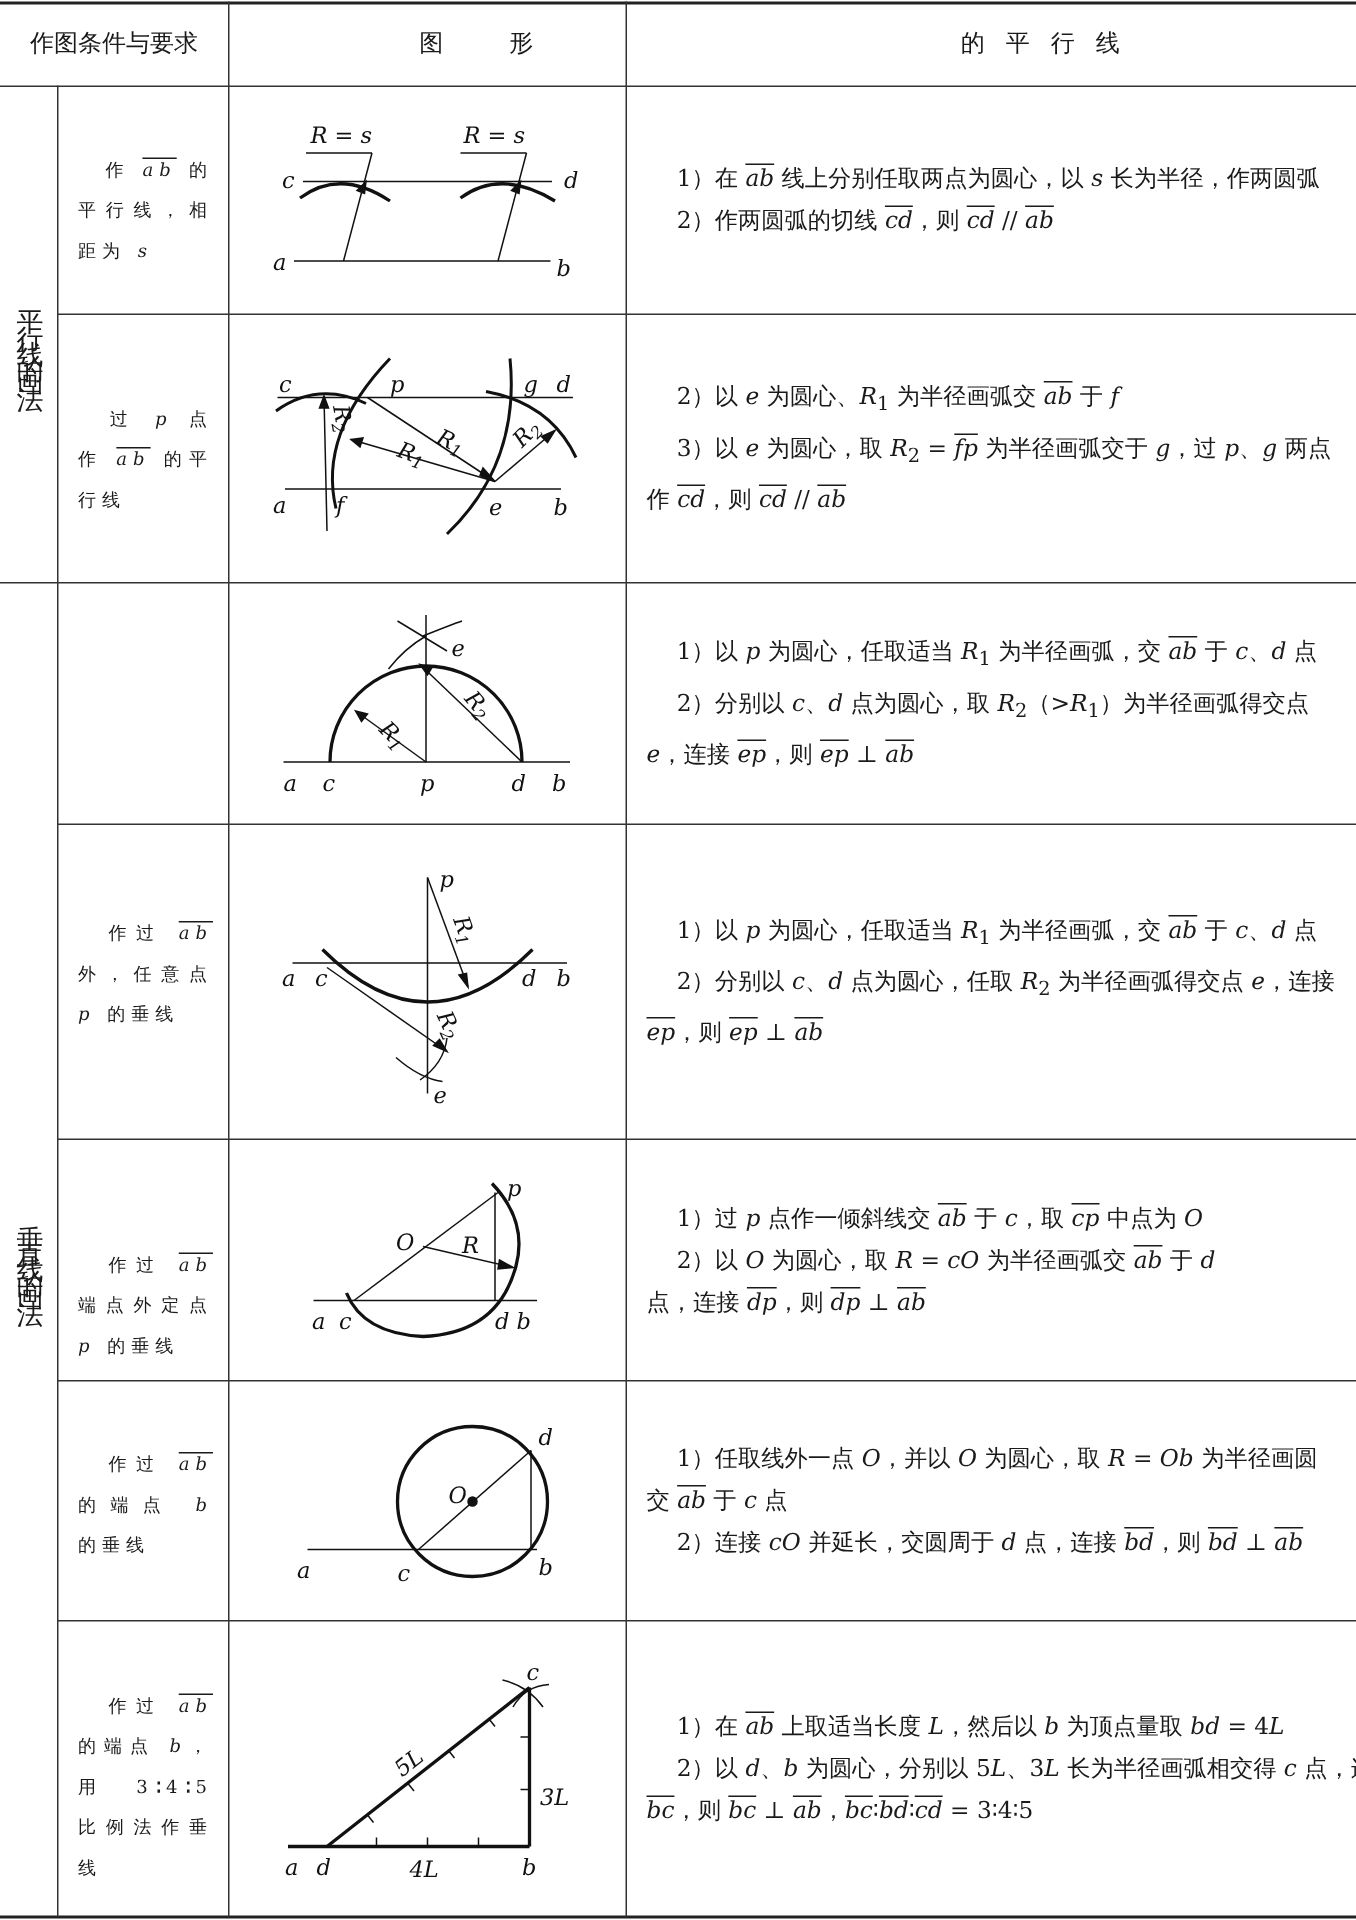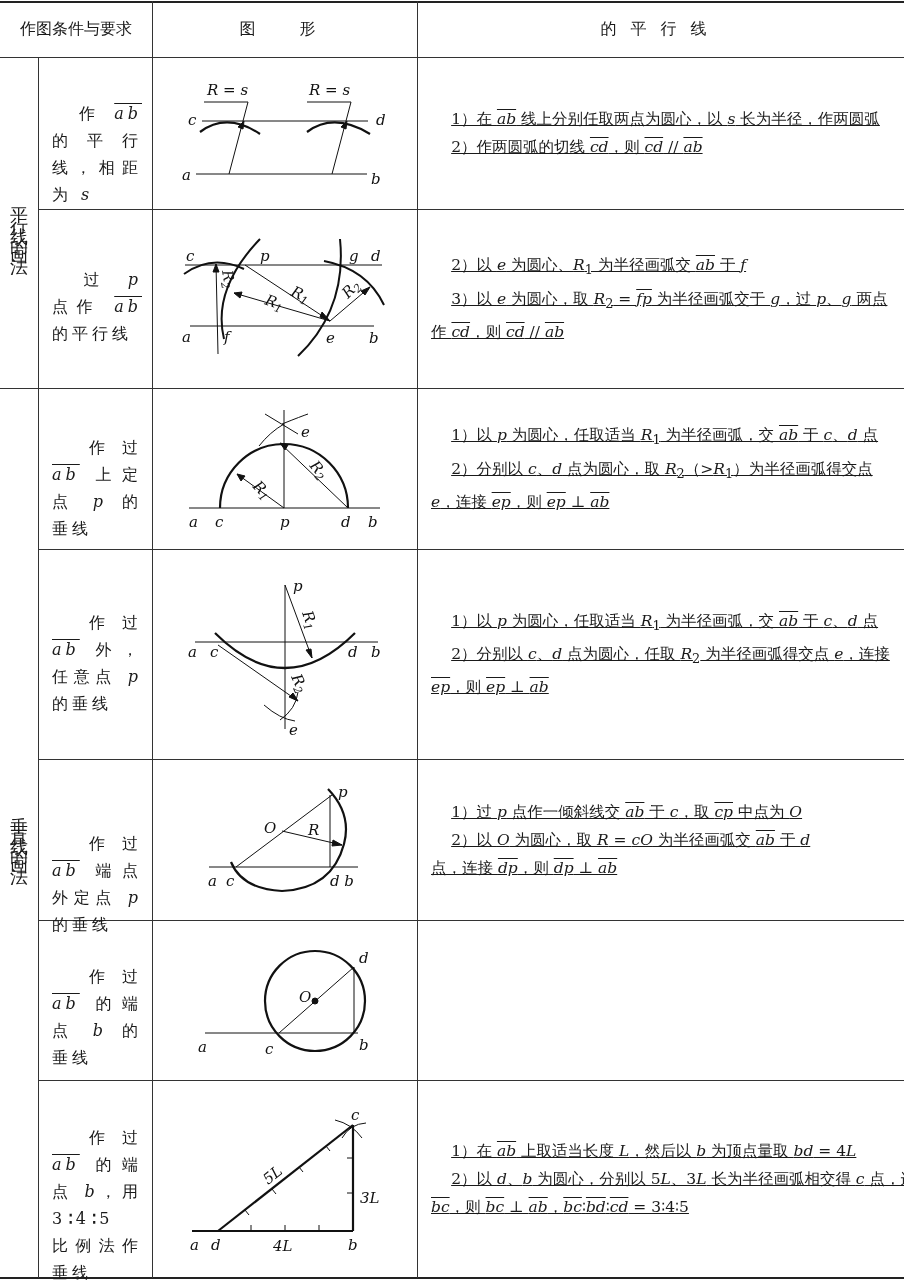"图 形" .hdr.wide { margin-left: none -> 40px }
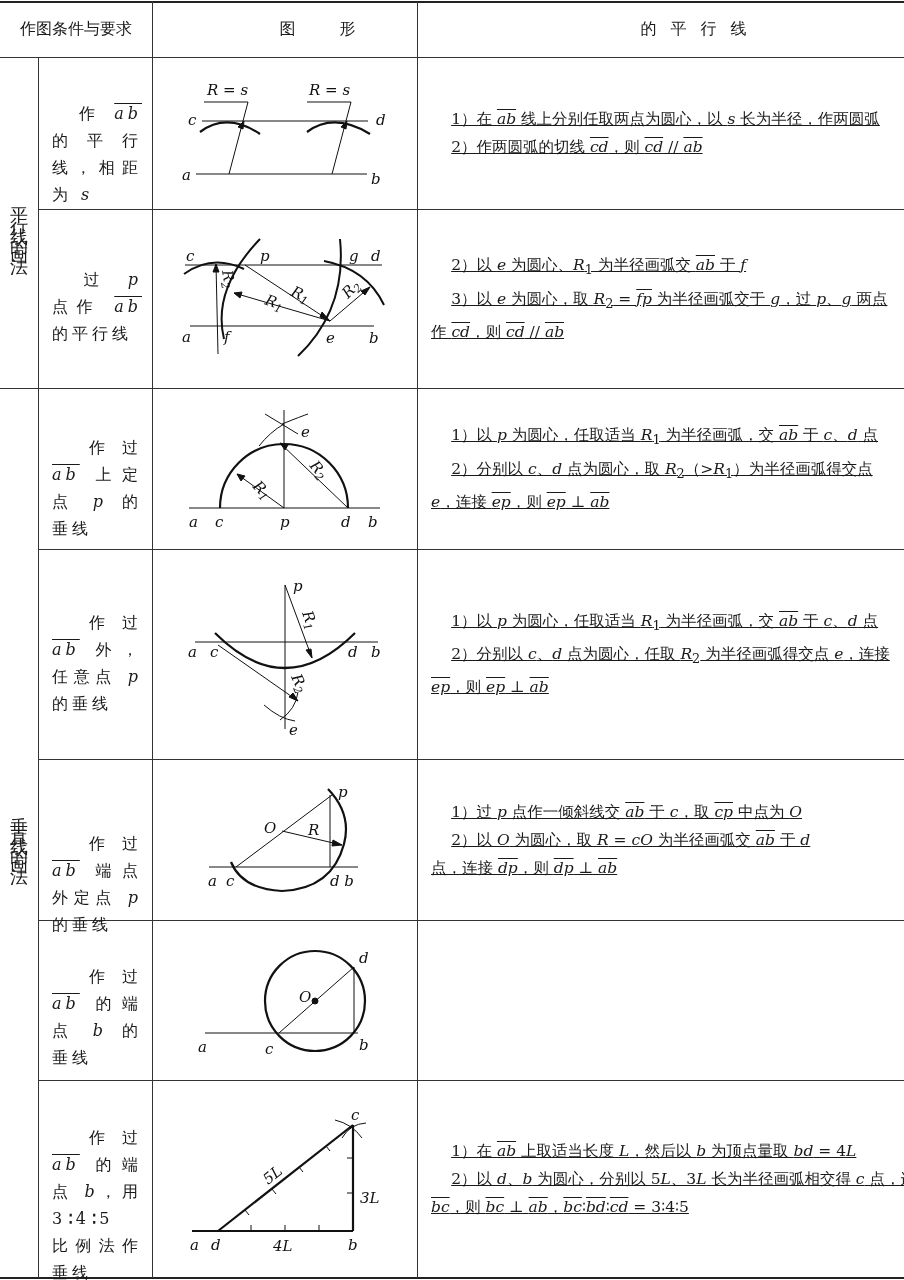"作 ab 的平行线，相距为 s" .cond { font-size: 16px -> 12px }
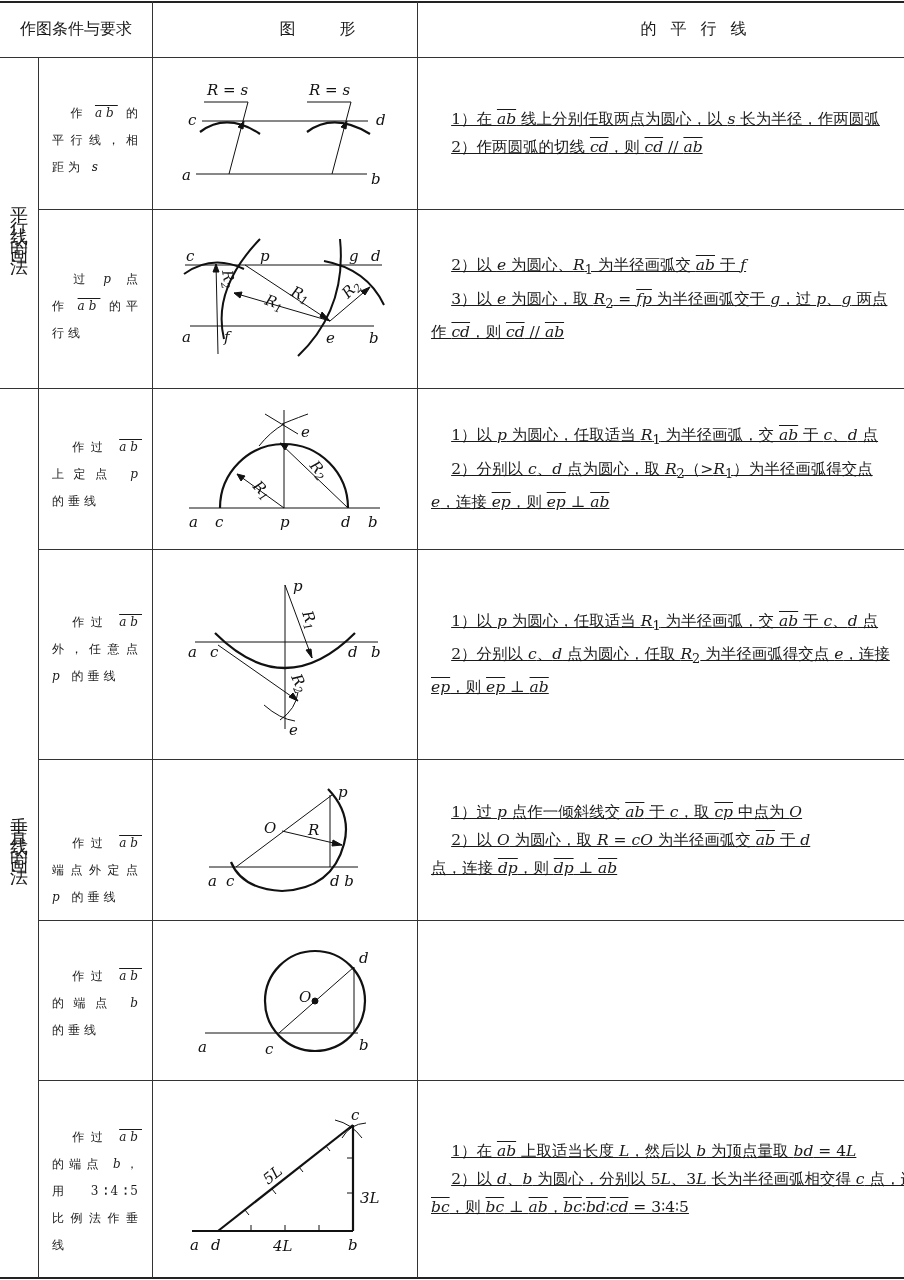"1）在 ab 线上分别任取两点为圆心，以 s 长为半径，作两圆弧" .steps p { text-decoration: underline -> none }
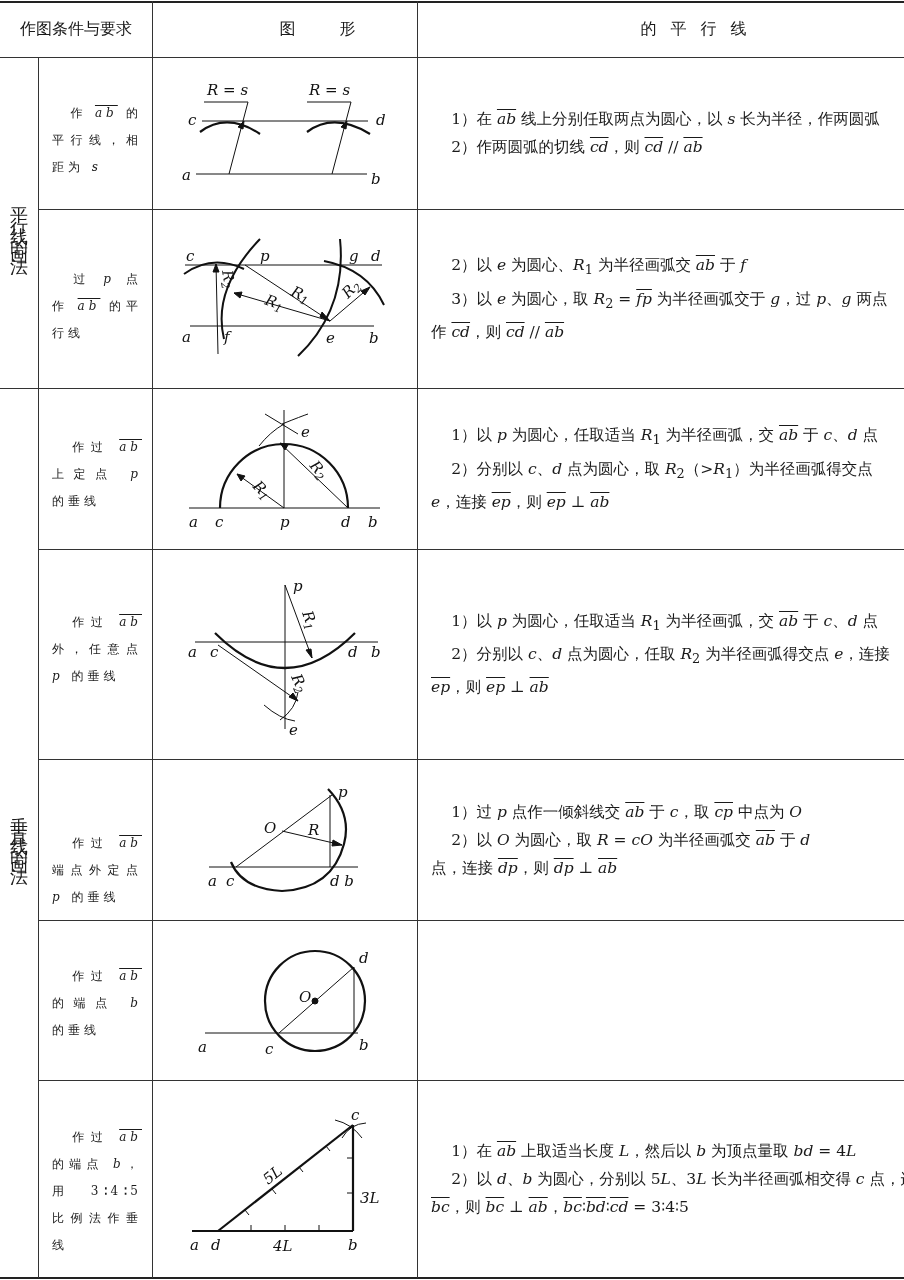"作过 ab 上定点 p 的垂线" div.cell { html: <div> <span></span>作过 <span>ab</span> 上定点 <span>p</span> 的垂线 </div> -> none }
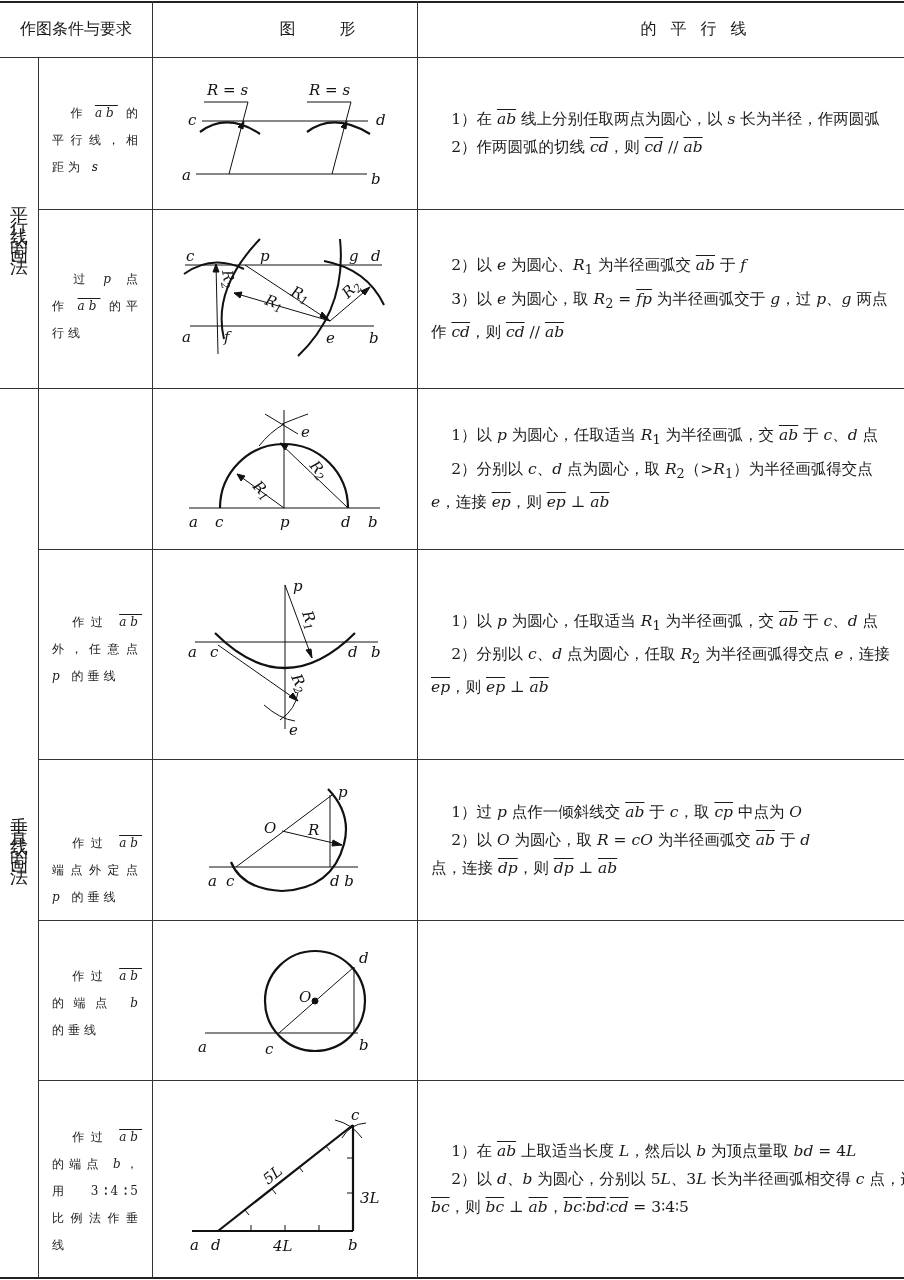"1）任取线外一点 O，并以 O 为圆心，取 R" div.cell { html: none -> <div> <p>1）任取线外一点 <span>O</span>，并以 <span>O</span> 为圆心，取 <span>R</span> = <span>Ob</span> 为半径画圆交 <span>ab</span> 于 <span>c</span> 点</p> <p>2）连接 <span>cO</span> 并延长，交圆周于 <span>d</span> 点，连接 <span>bd</span>，则 <span>bd</span> ⊥ <span>ab</span></p> </div> }
